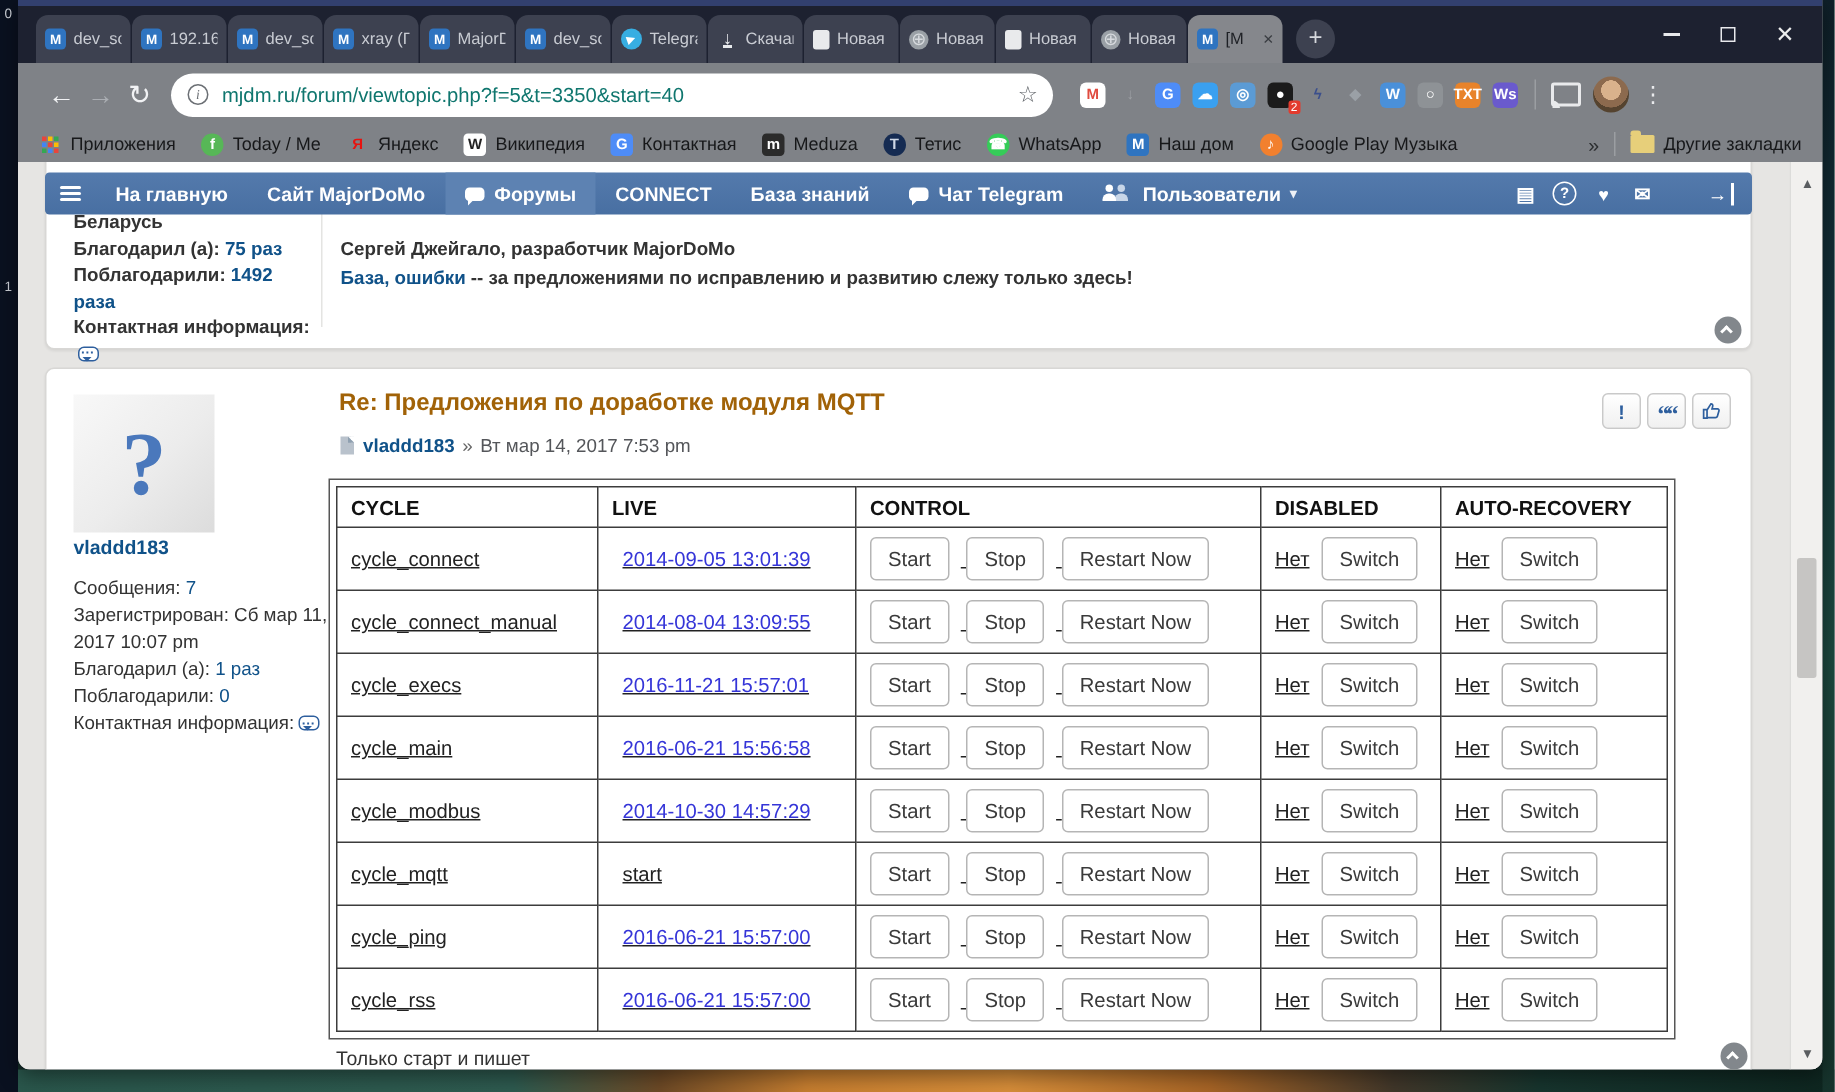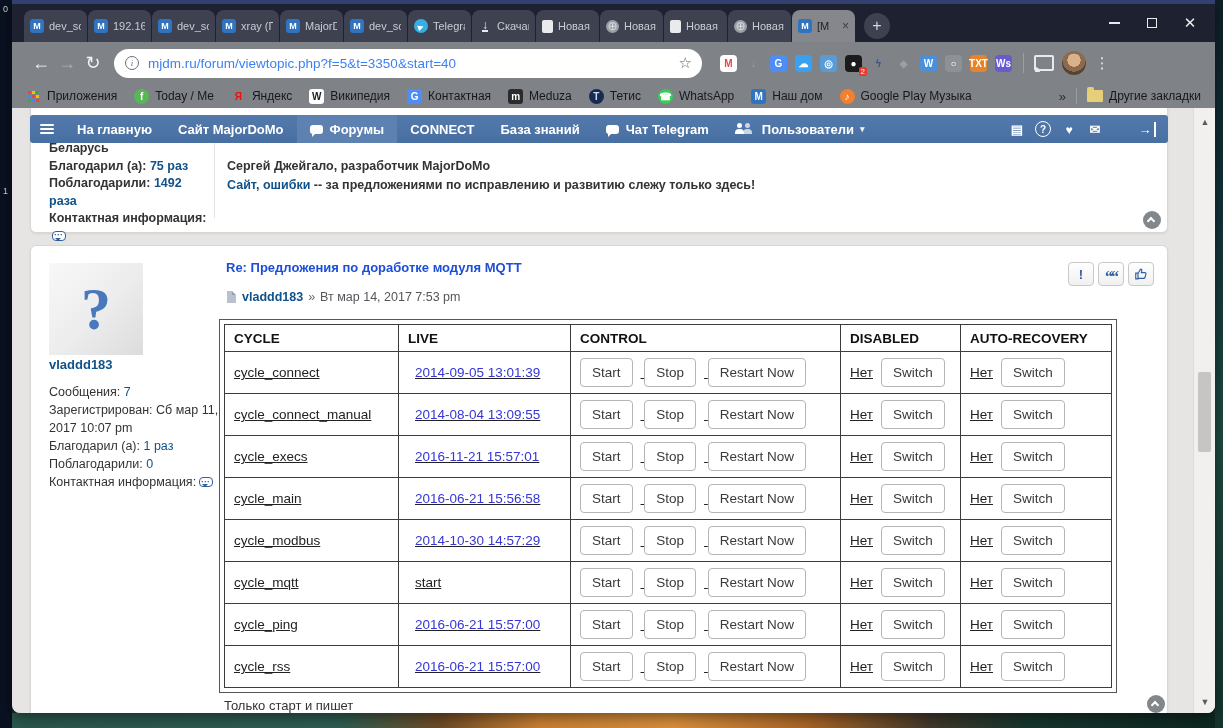"mjdm.ru/forum/viewtopic.php?f=5&t=3350&s" .url { color: #3b82f6 -> #0f766e }
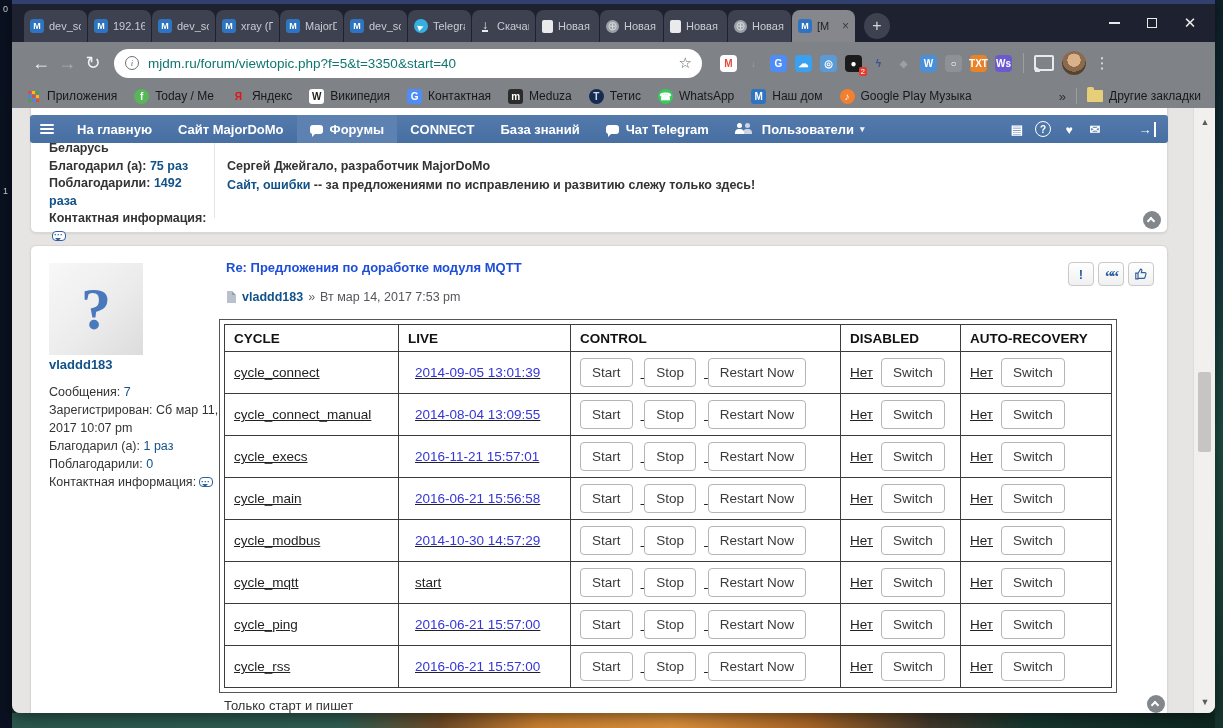"Сайт, ошибки" a.lnk { text: Сайт -> База }
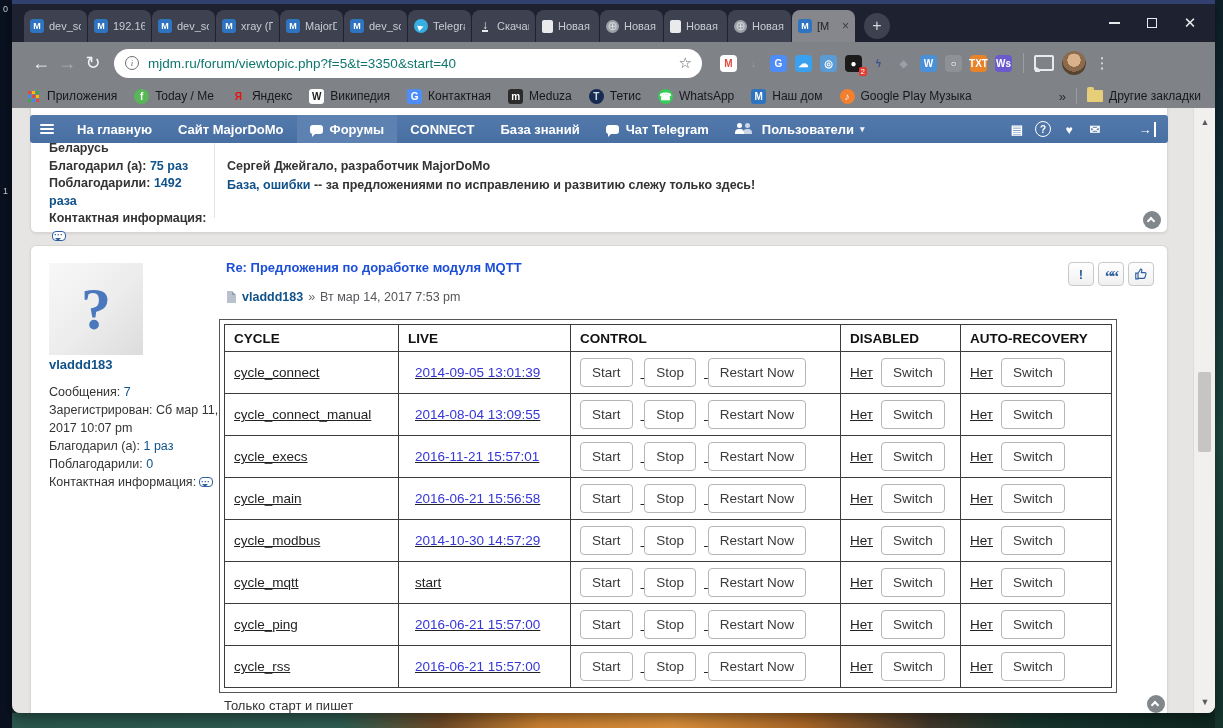"Re: Предложения по доработке модуля" .post-title { color: #1d4ed8 -> #a16207; font-size: 13px -> 16px }
